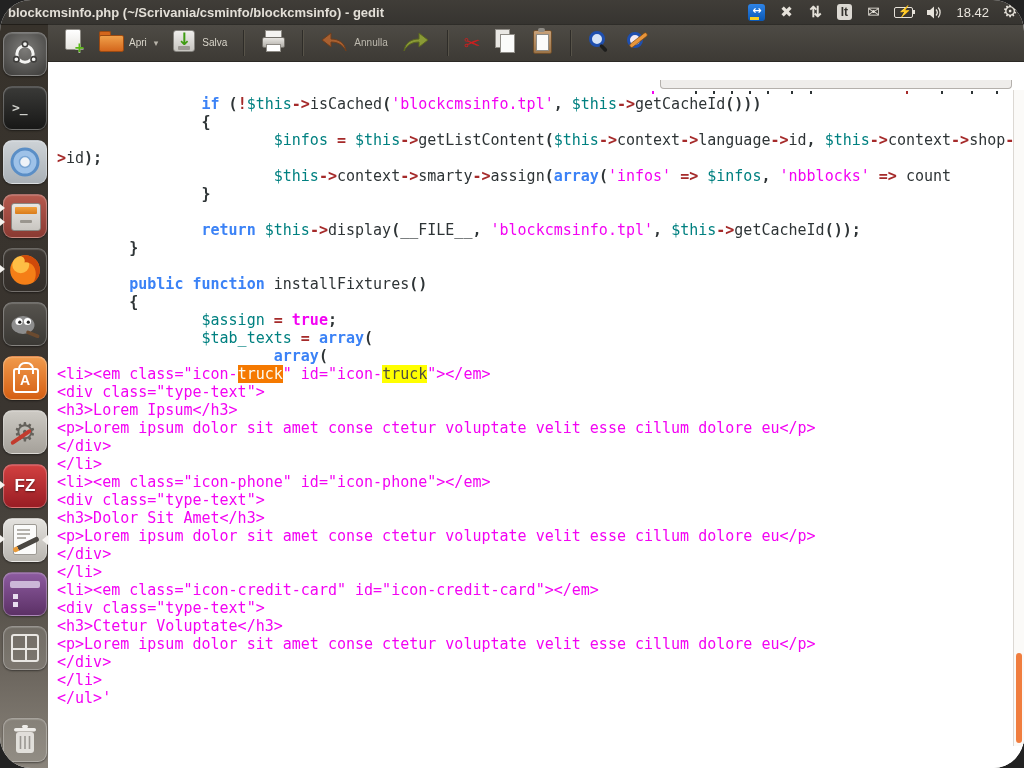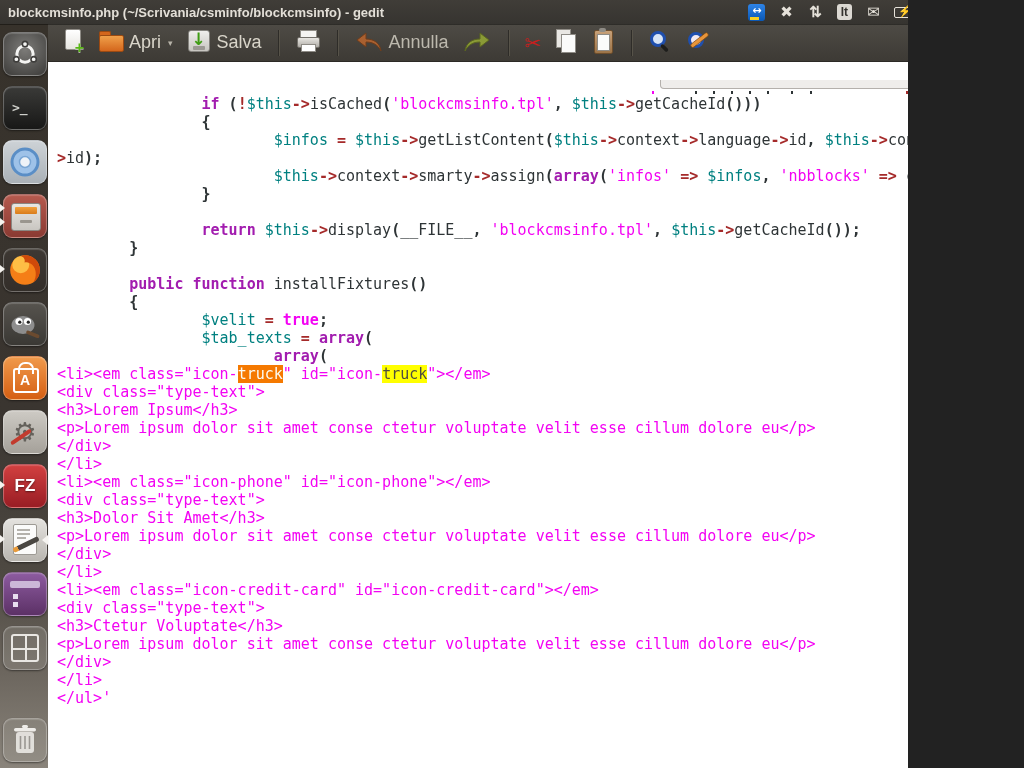"blockcmsinfo.php" .screen { border-radius: none -> 31px; width: 908px -> 1024px }
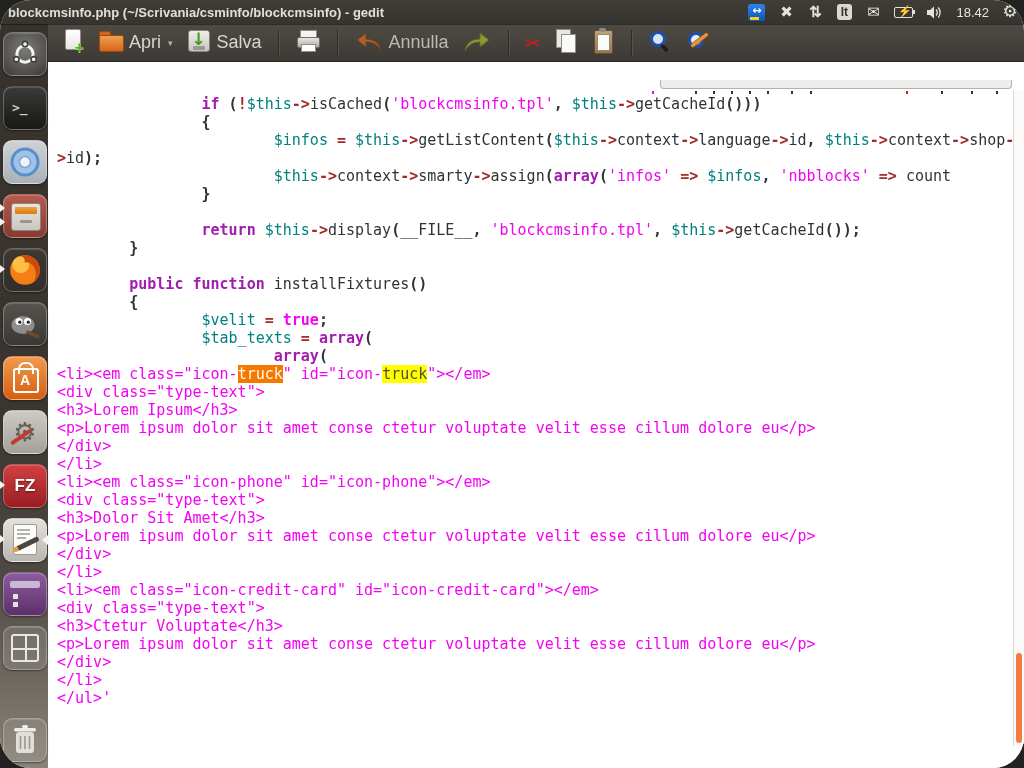"Apri" .tbl { font-size: 18px -> 10px }
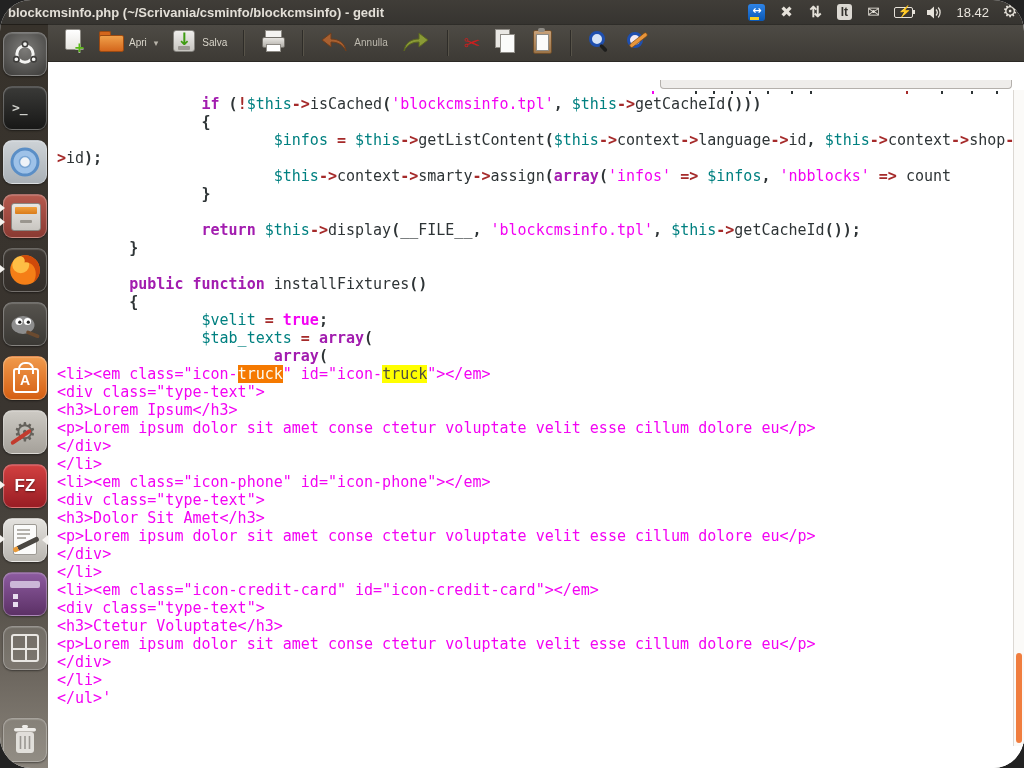"if" .tk-k { color: #a21caf -> #3b82f6 }
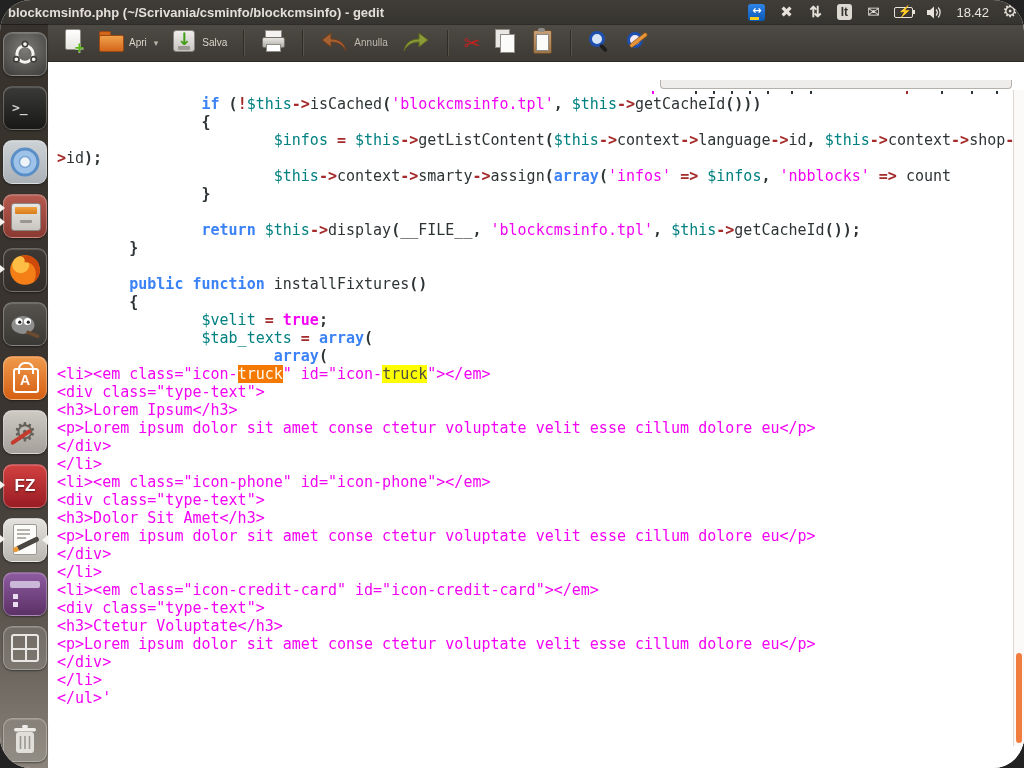"$velit" span.tk-v { text: $velit -> $assign }
